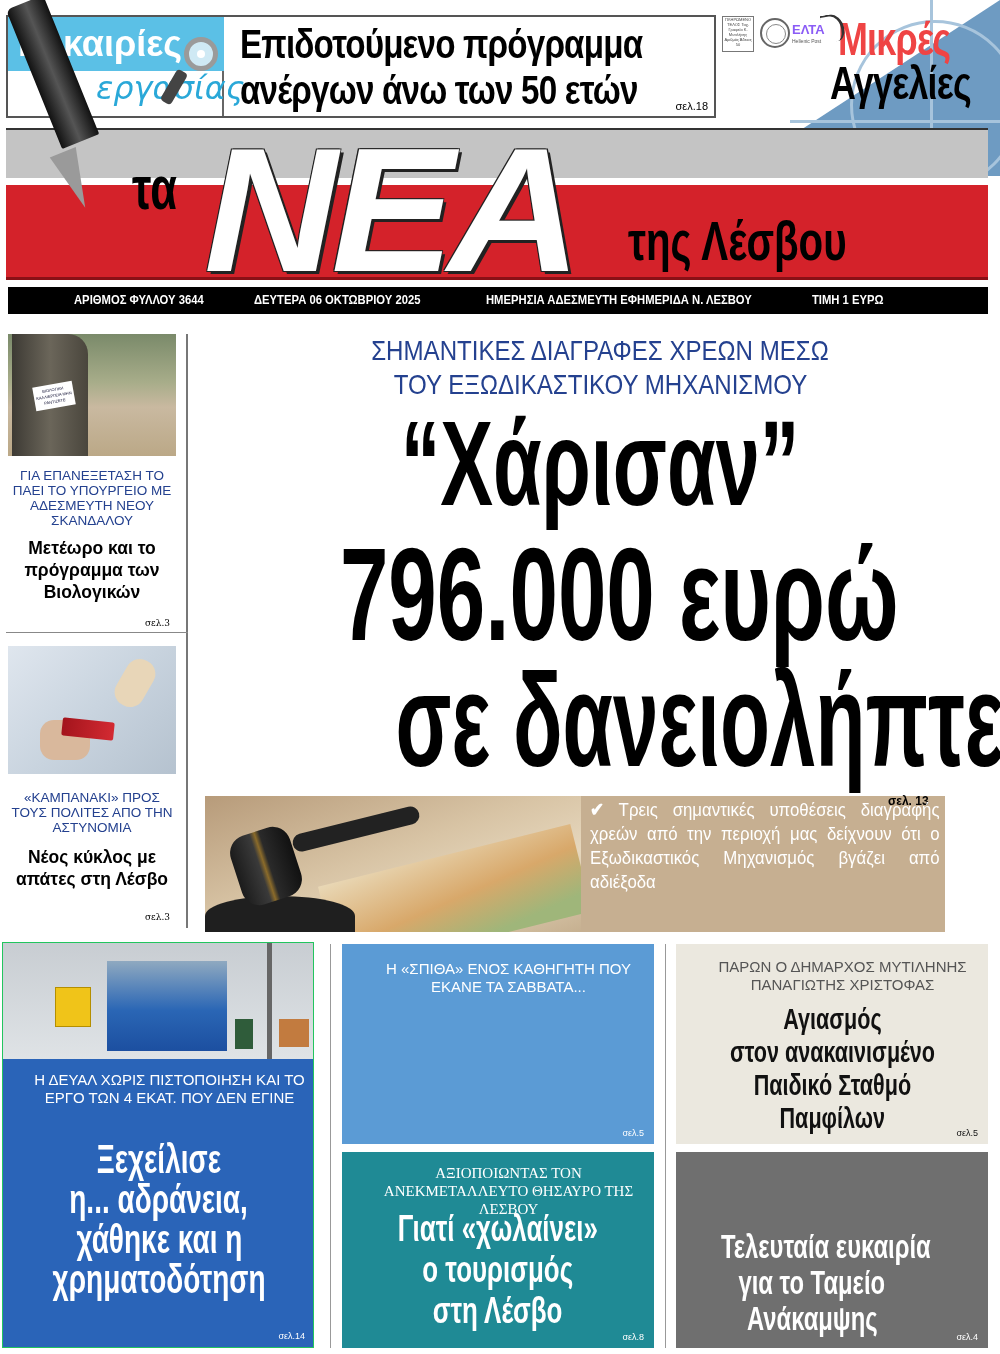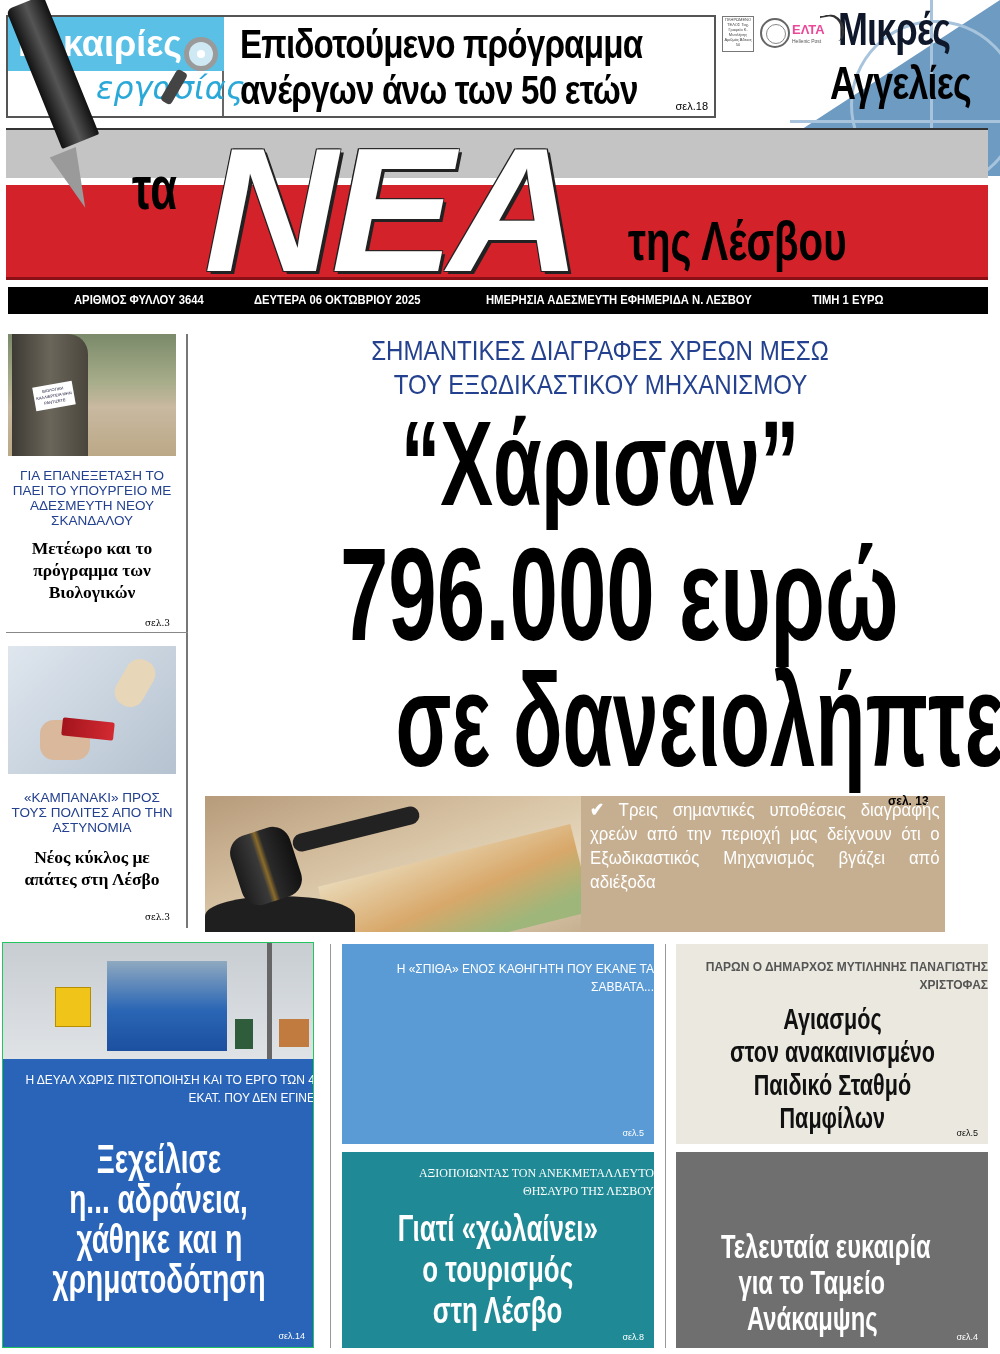"ΕΛΤΑ" #elta-logo { color: #ec4899 -> #8b5cf6 }
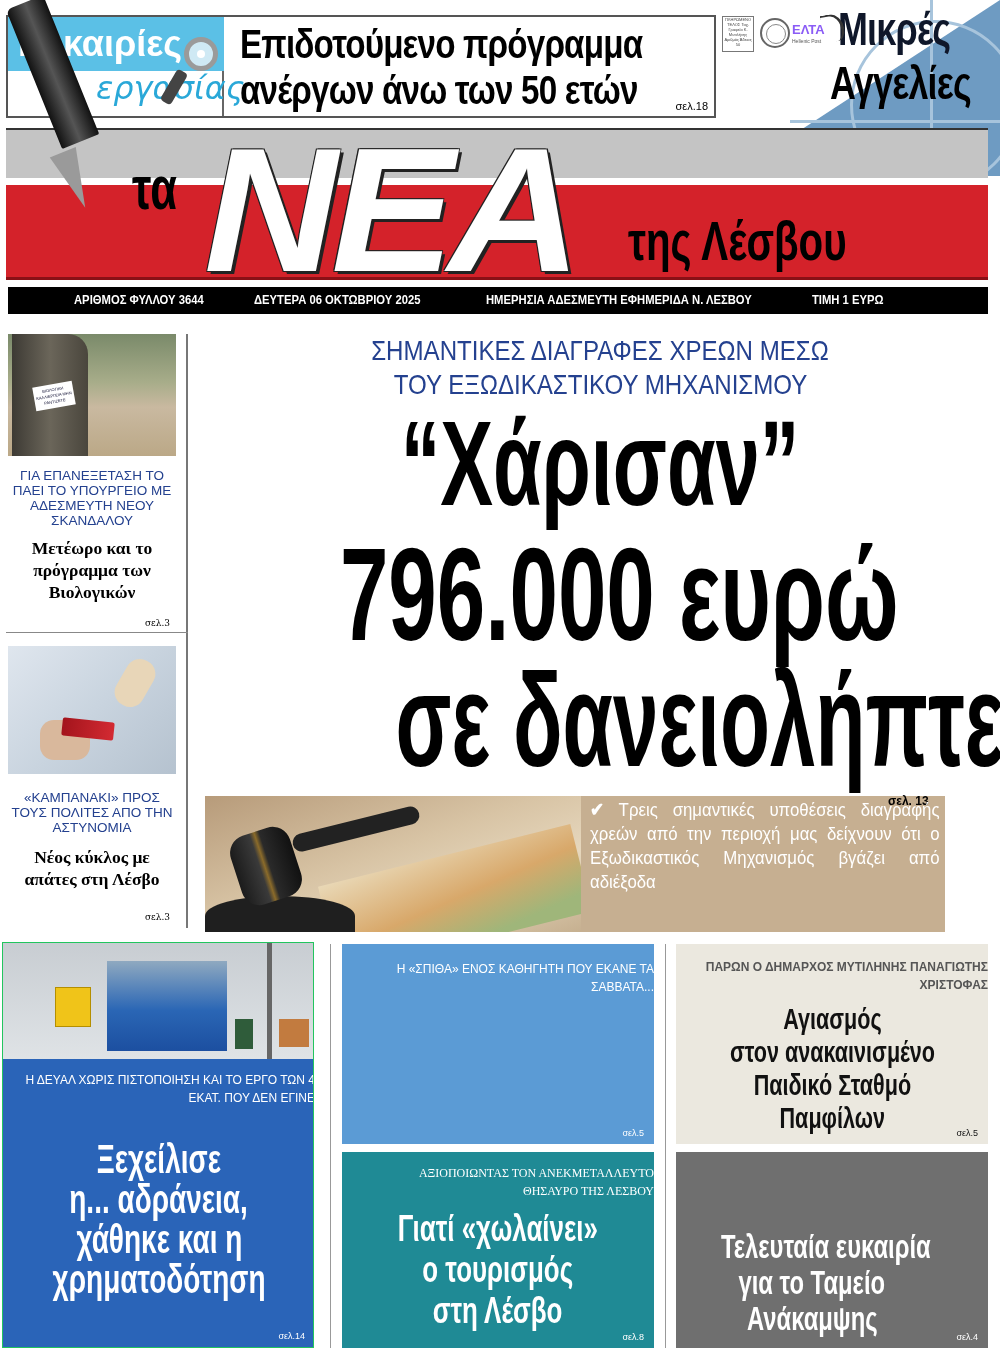"Μικρές" #classifieds-title1 { color: #0f172a -> #ef4444; top: 2px -> 12px }
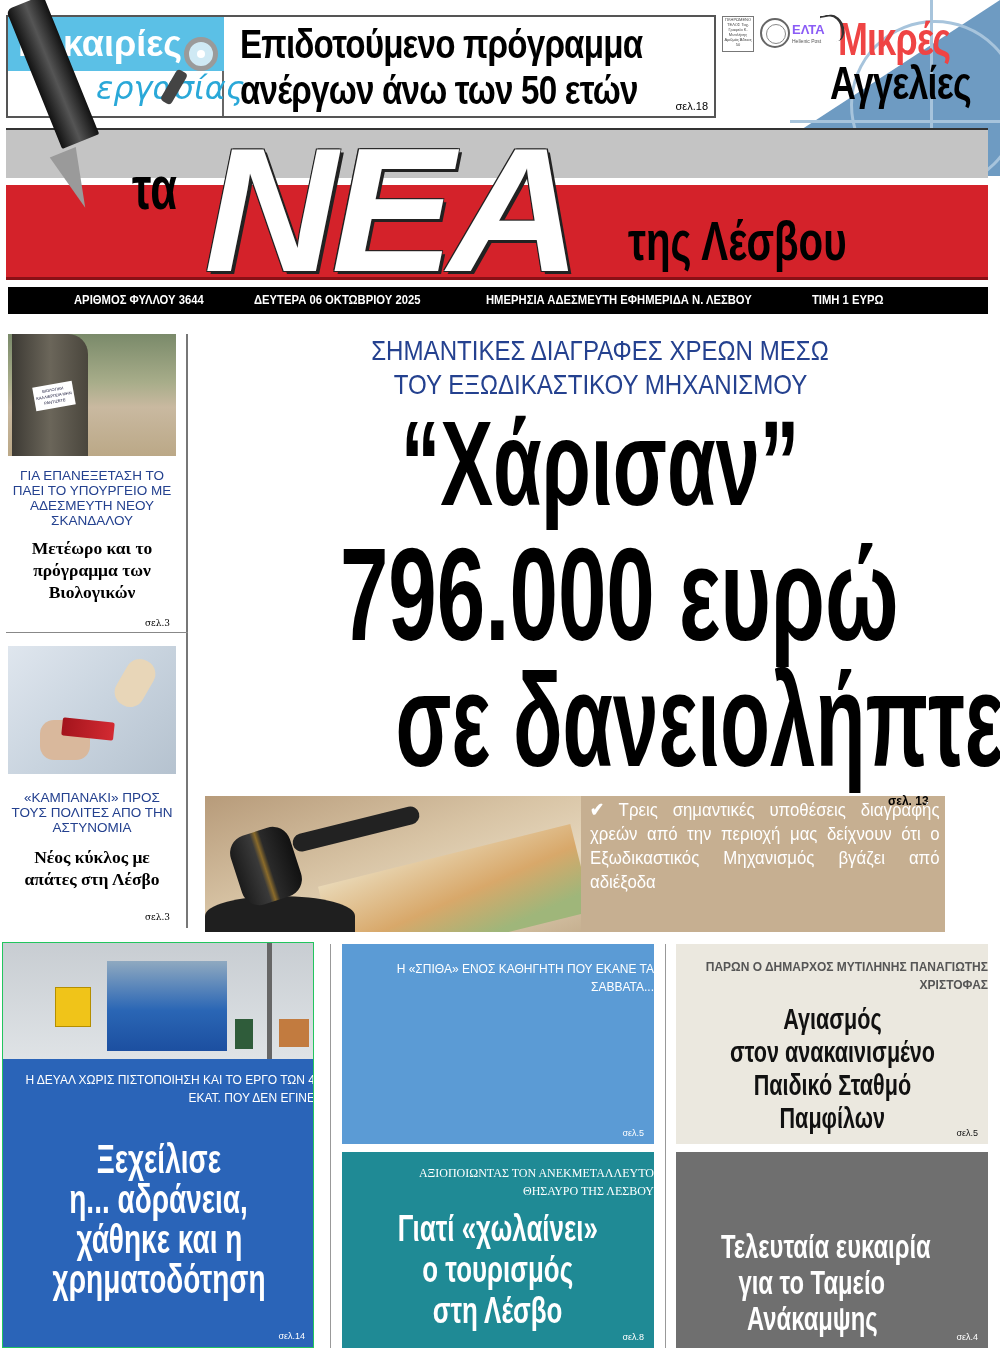"Μετέωρο και το πρόγραμμα των" .side-title { font-family: Liberation Serif, serif -> Liberation Sans, sans-serif }
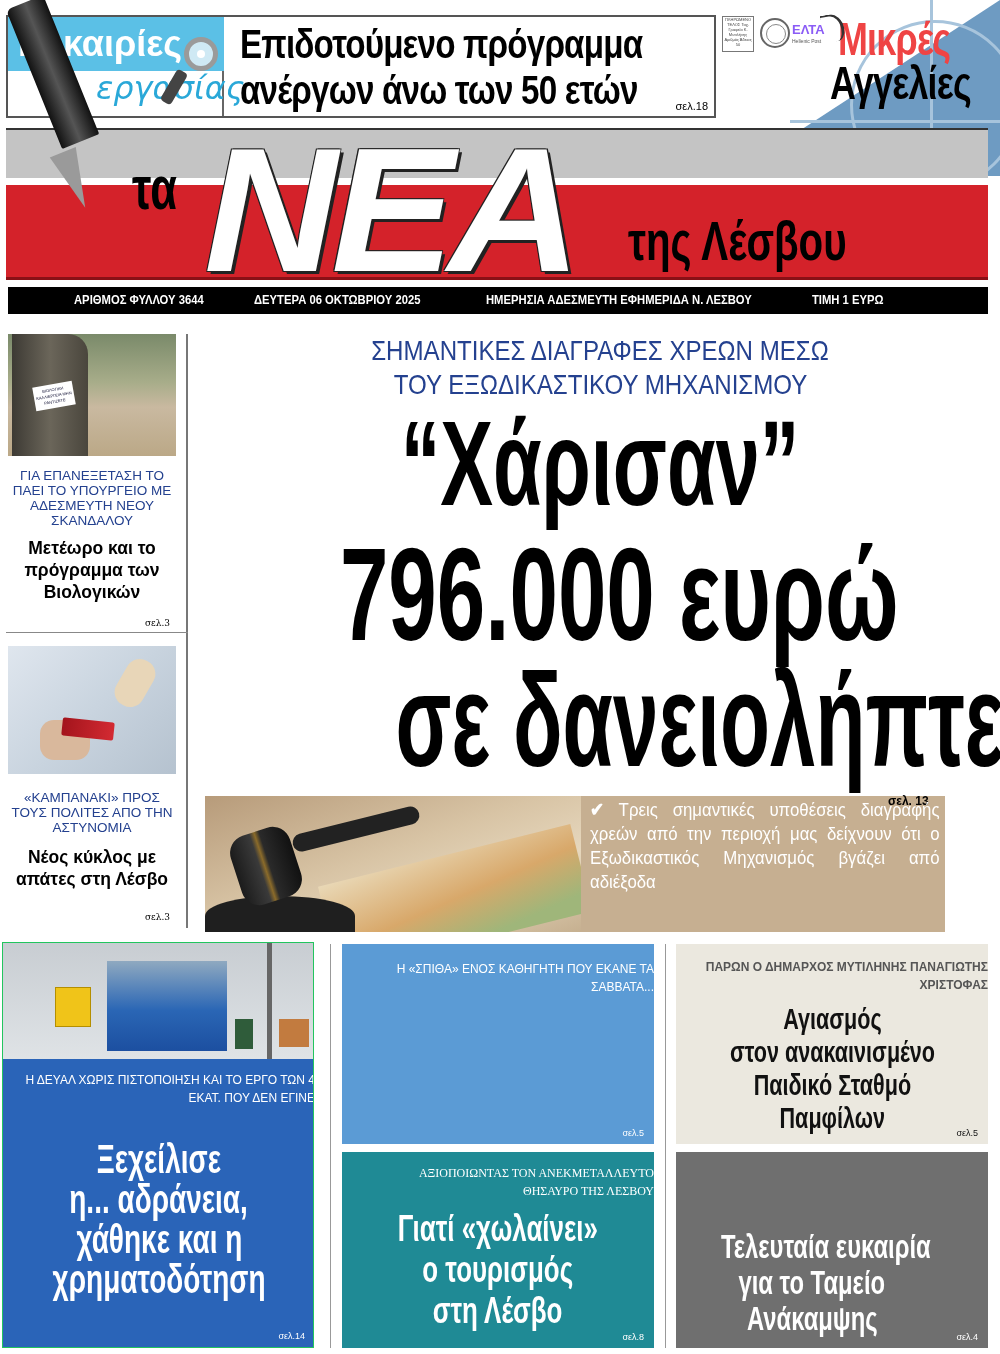"Η «ΣΠΙΘΑ» ΕΝΟΣ ΚΑΘΗΓΗΤΗ ΠΟΥ" .box-kicker { font-size: 12px -> 15px; text-align: right -> center }
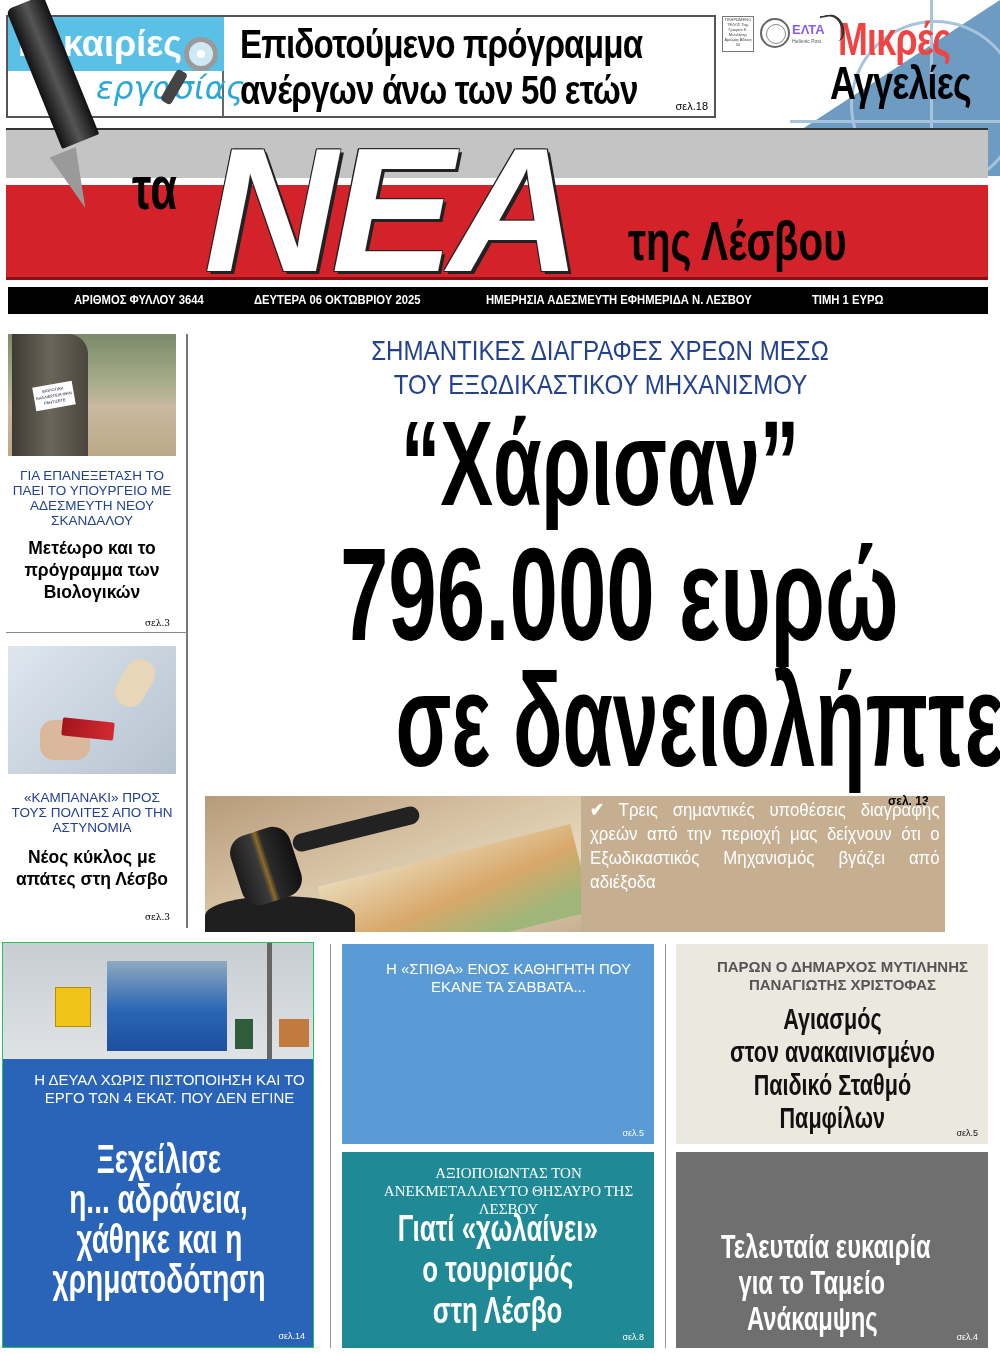"ΠΑΡΩΝ Ο ΔΗΜΑΡΧΟΣ ΜΥΤΙΛΗΝΗΣ ΠΑΝΑΓΙΩΤΗΣ" #nursery-kicker { font-weight: bold -> none }
